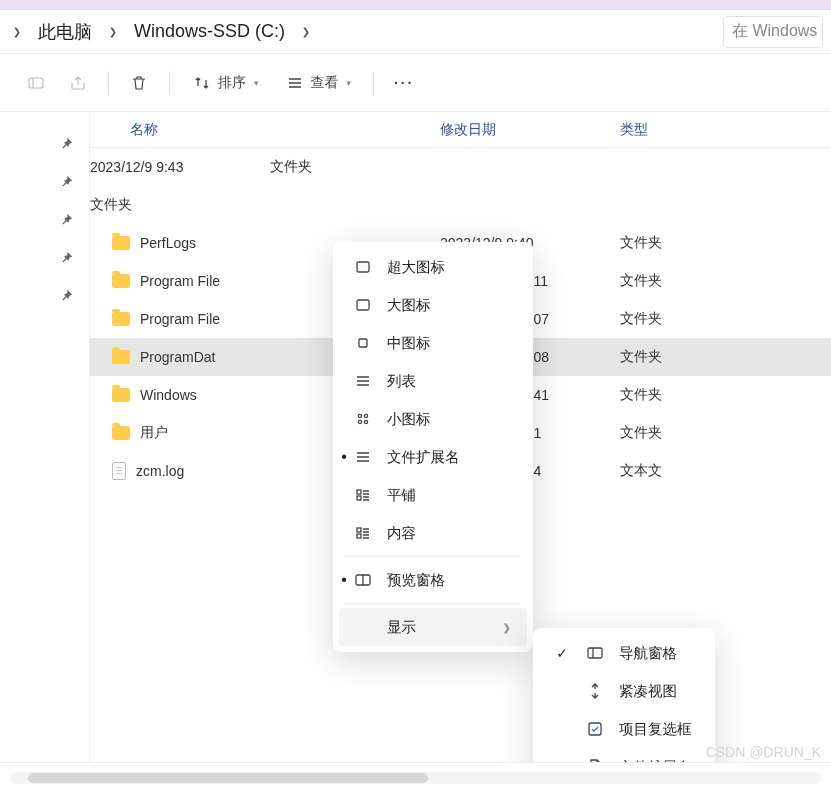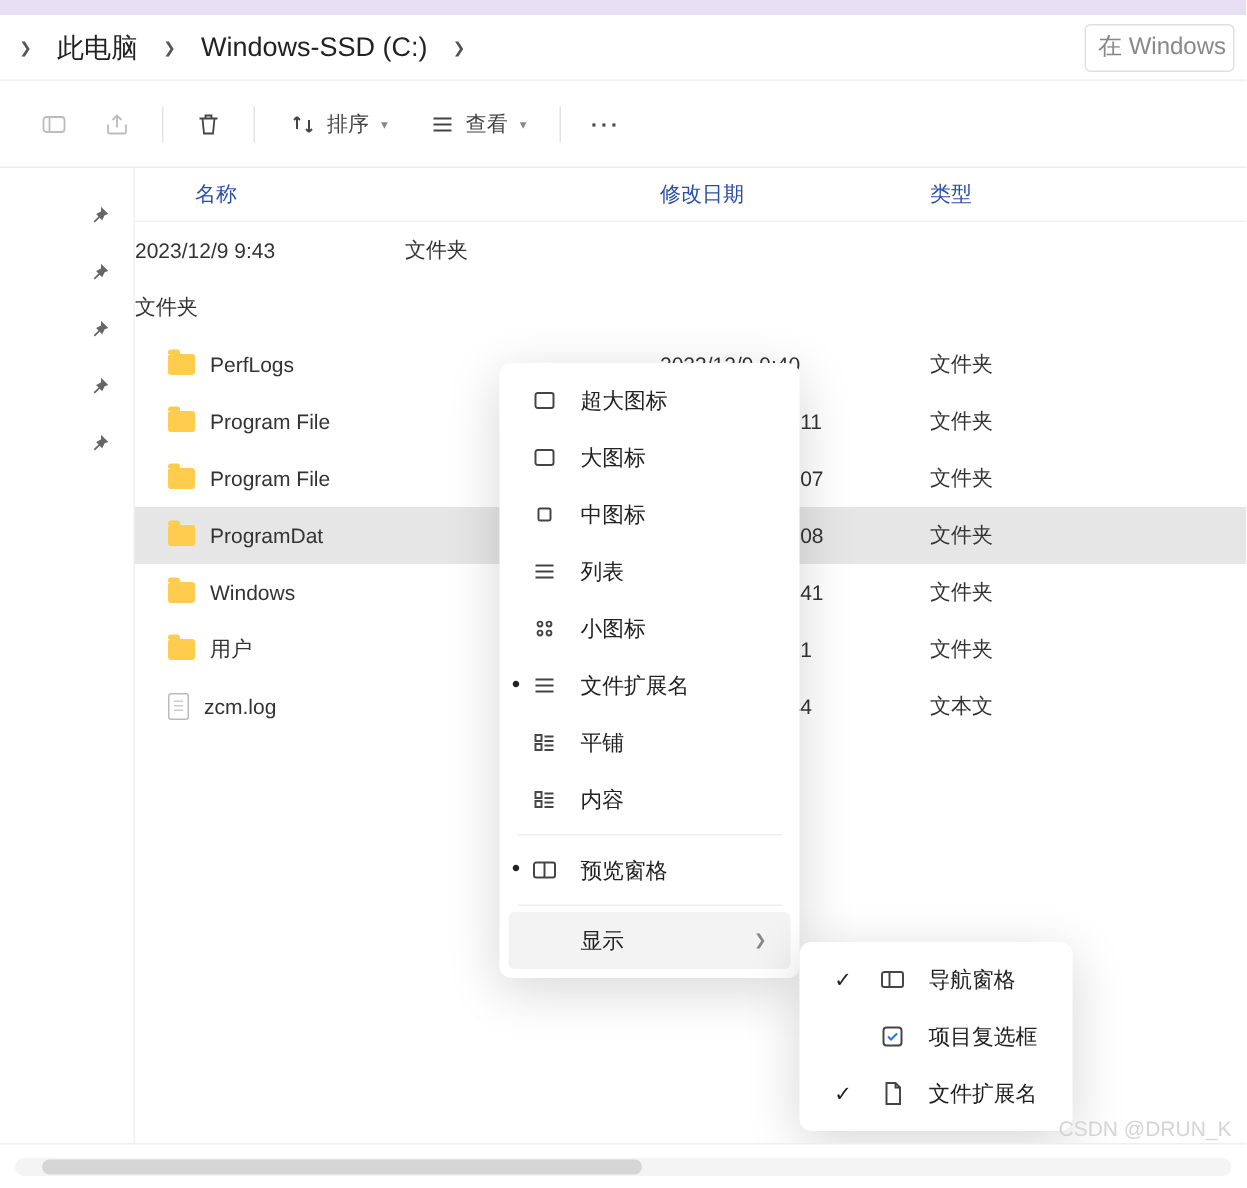"紧凑视图" div.menu-item { html: none -> <div> <span></span> <span> <svg> <path></path> </svg> </span> <span>紧凑视图</span> </div> }
